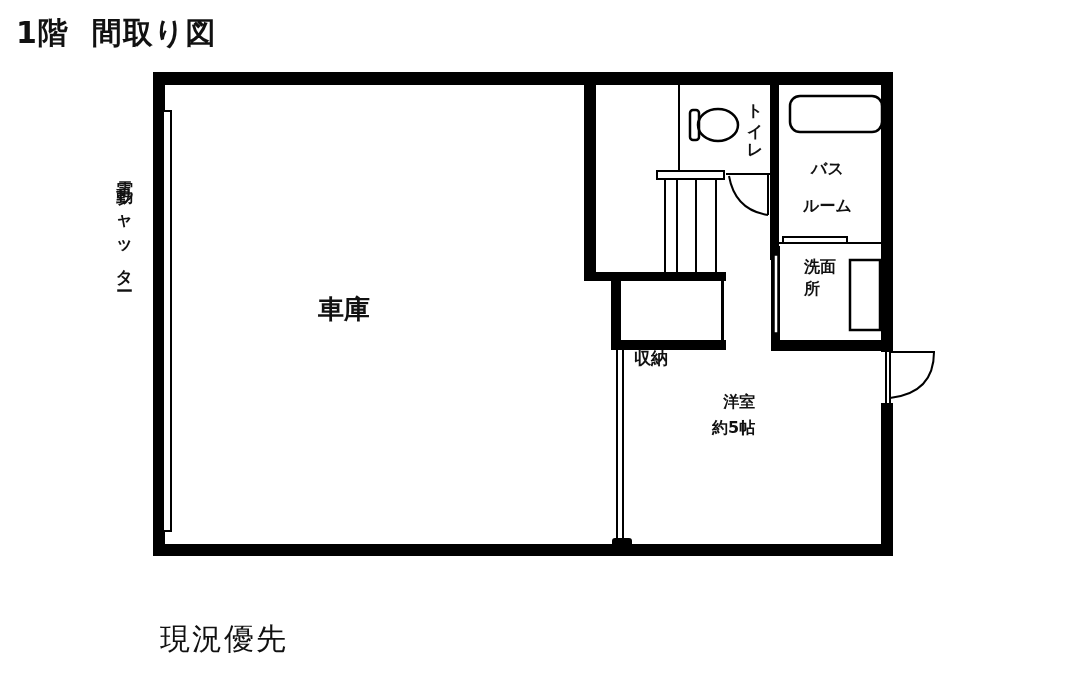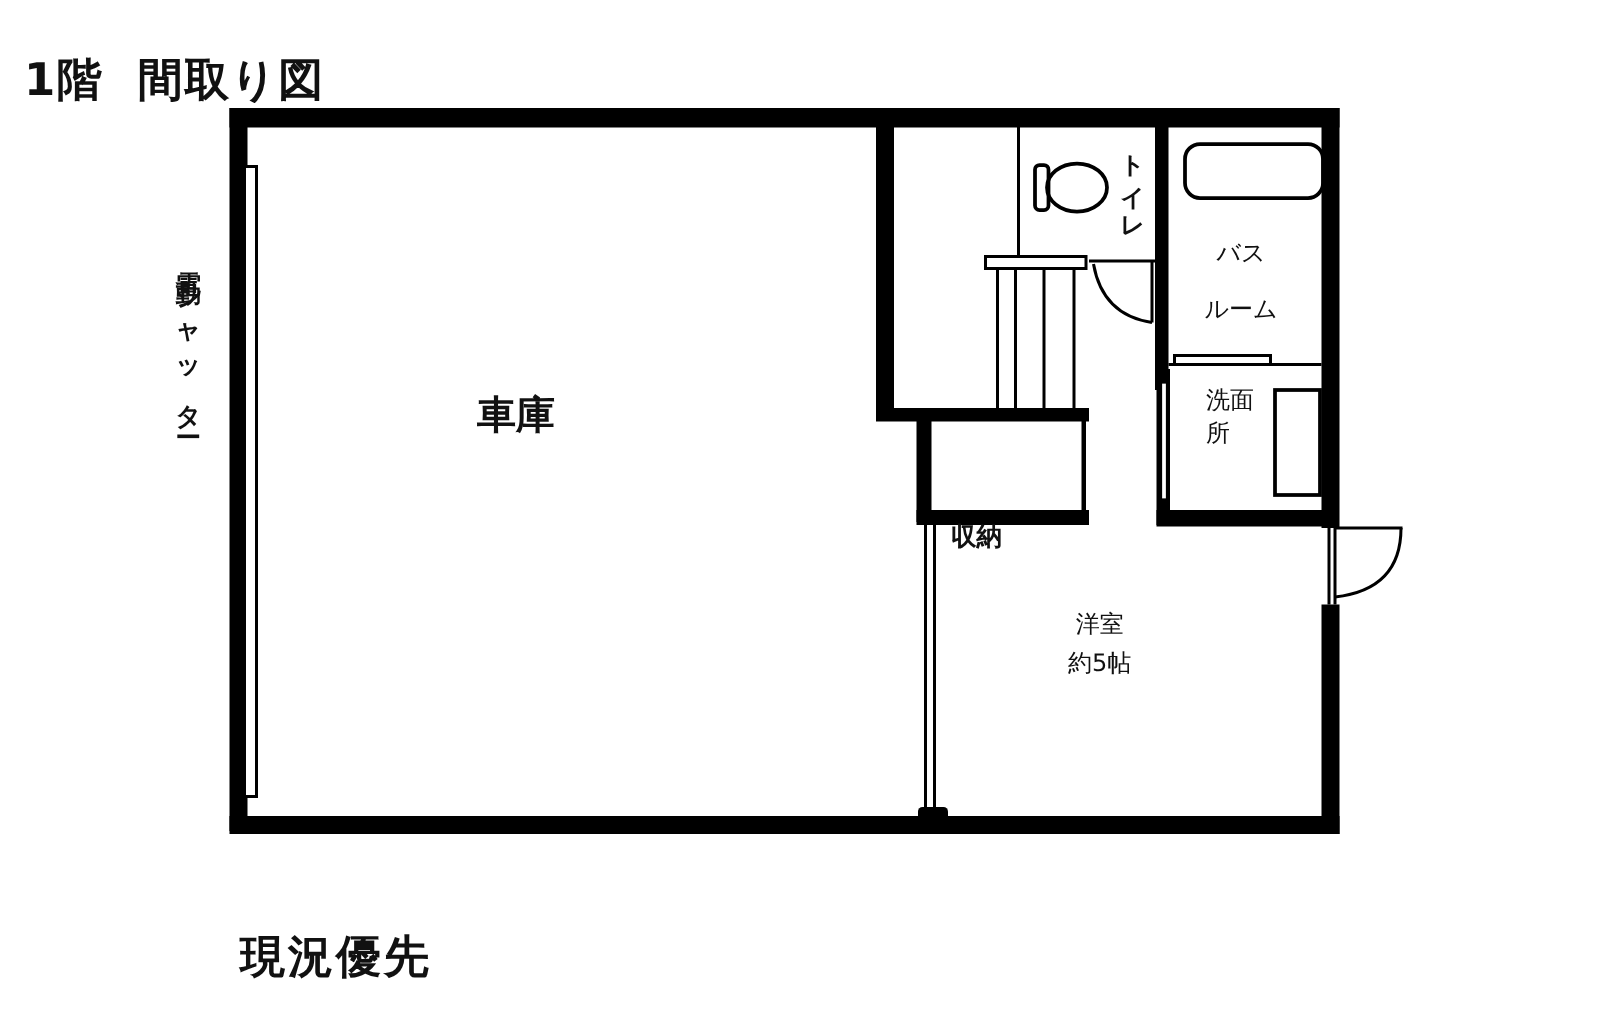"1階 間取り図" .title { margin-top: 21px -> none }
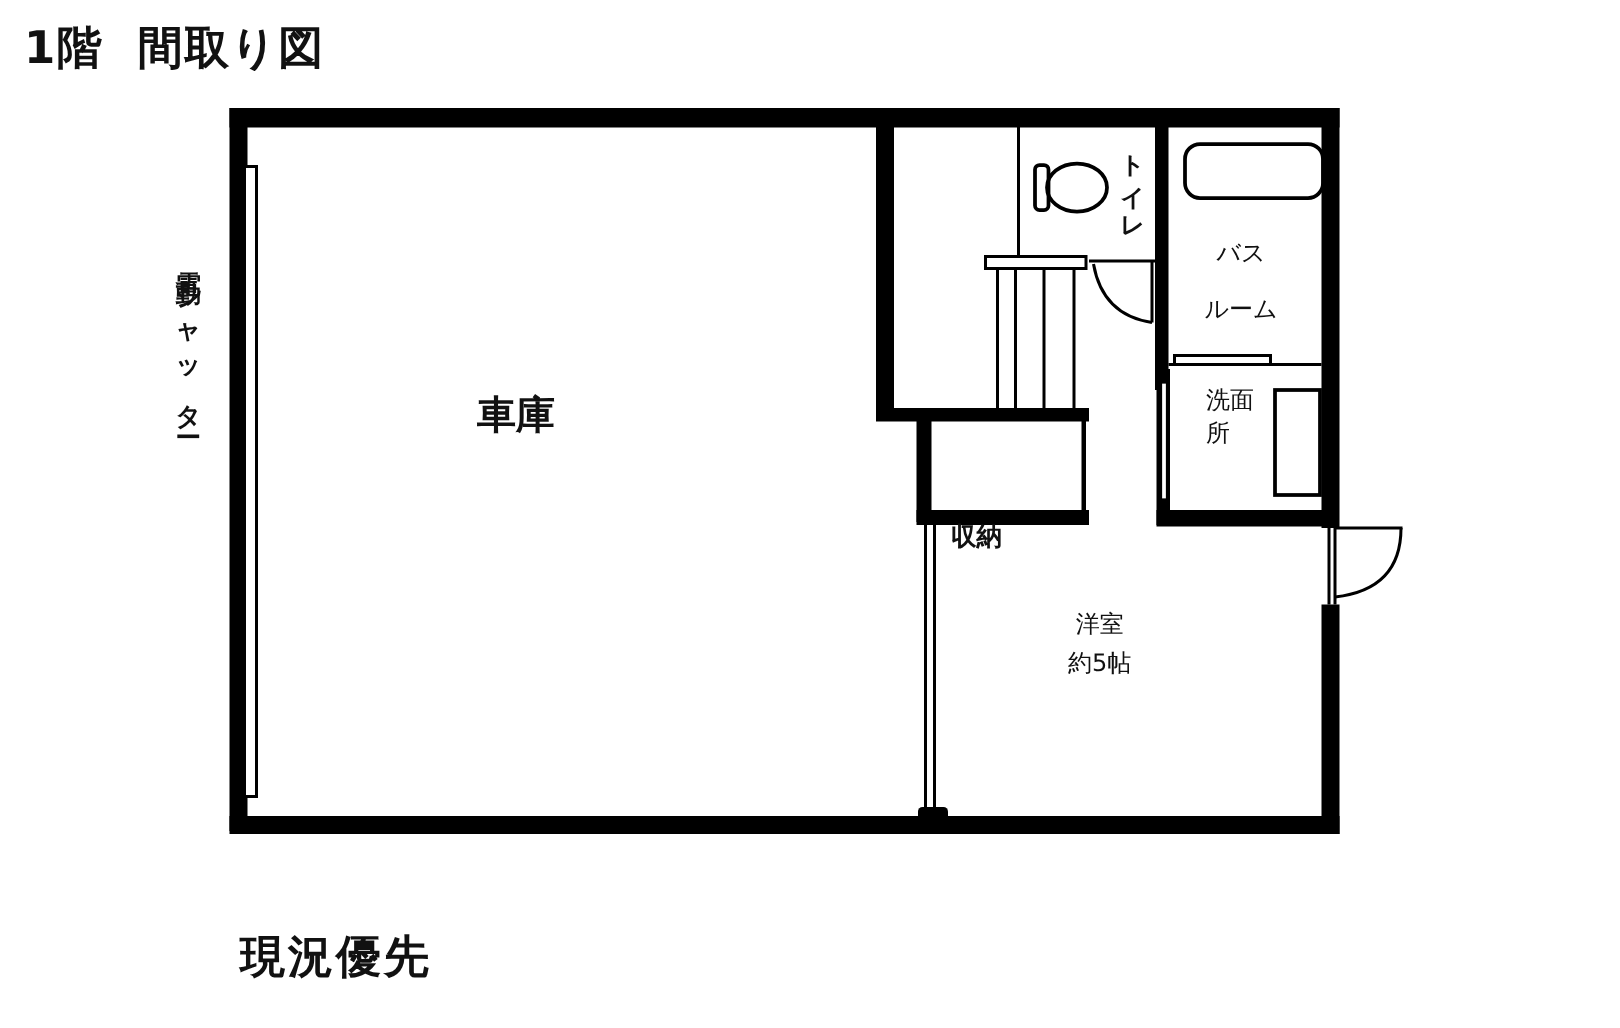"バス" .stack { font-weight: normal -> bold }
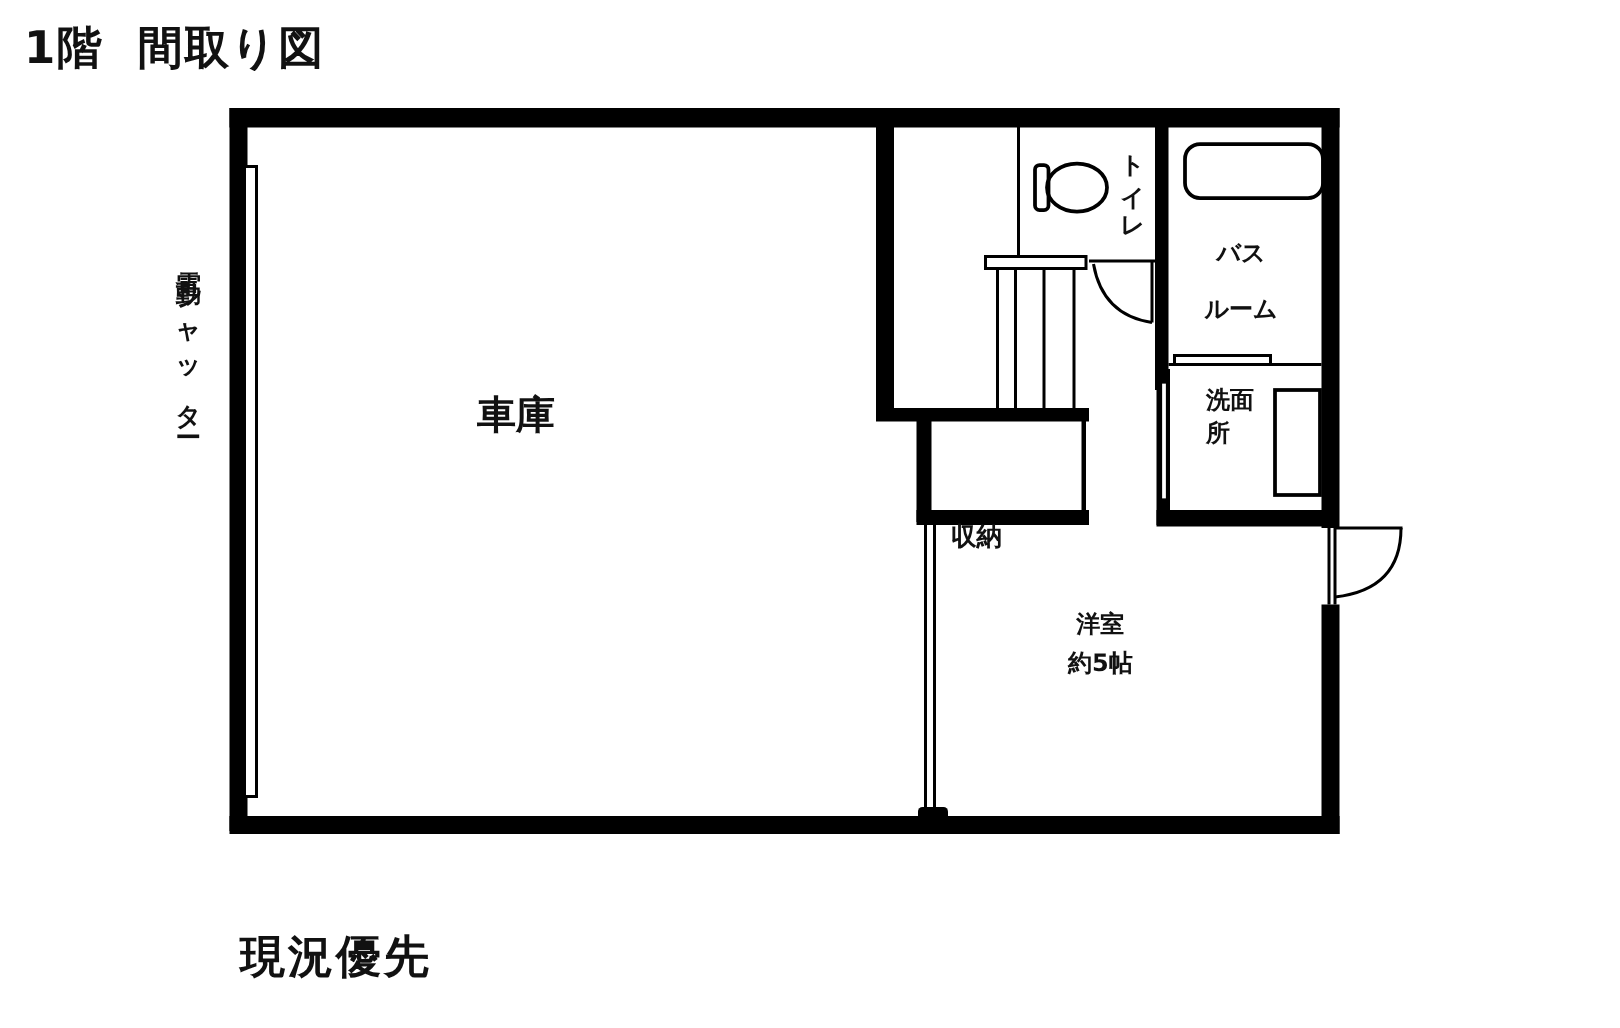"車庫" div.label { top: 261px -> 293px }
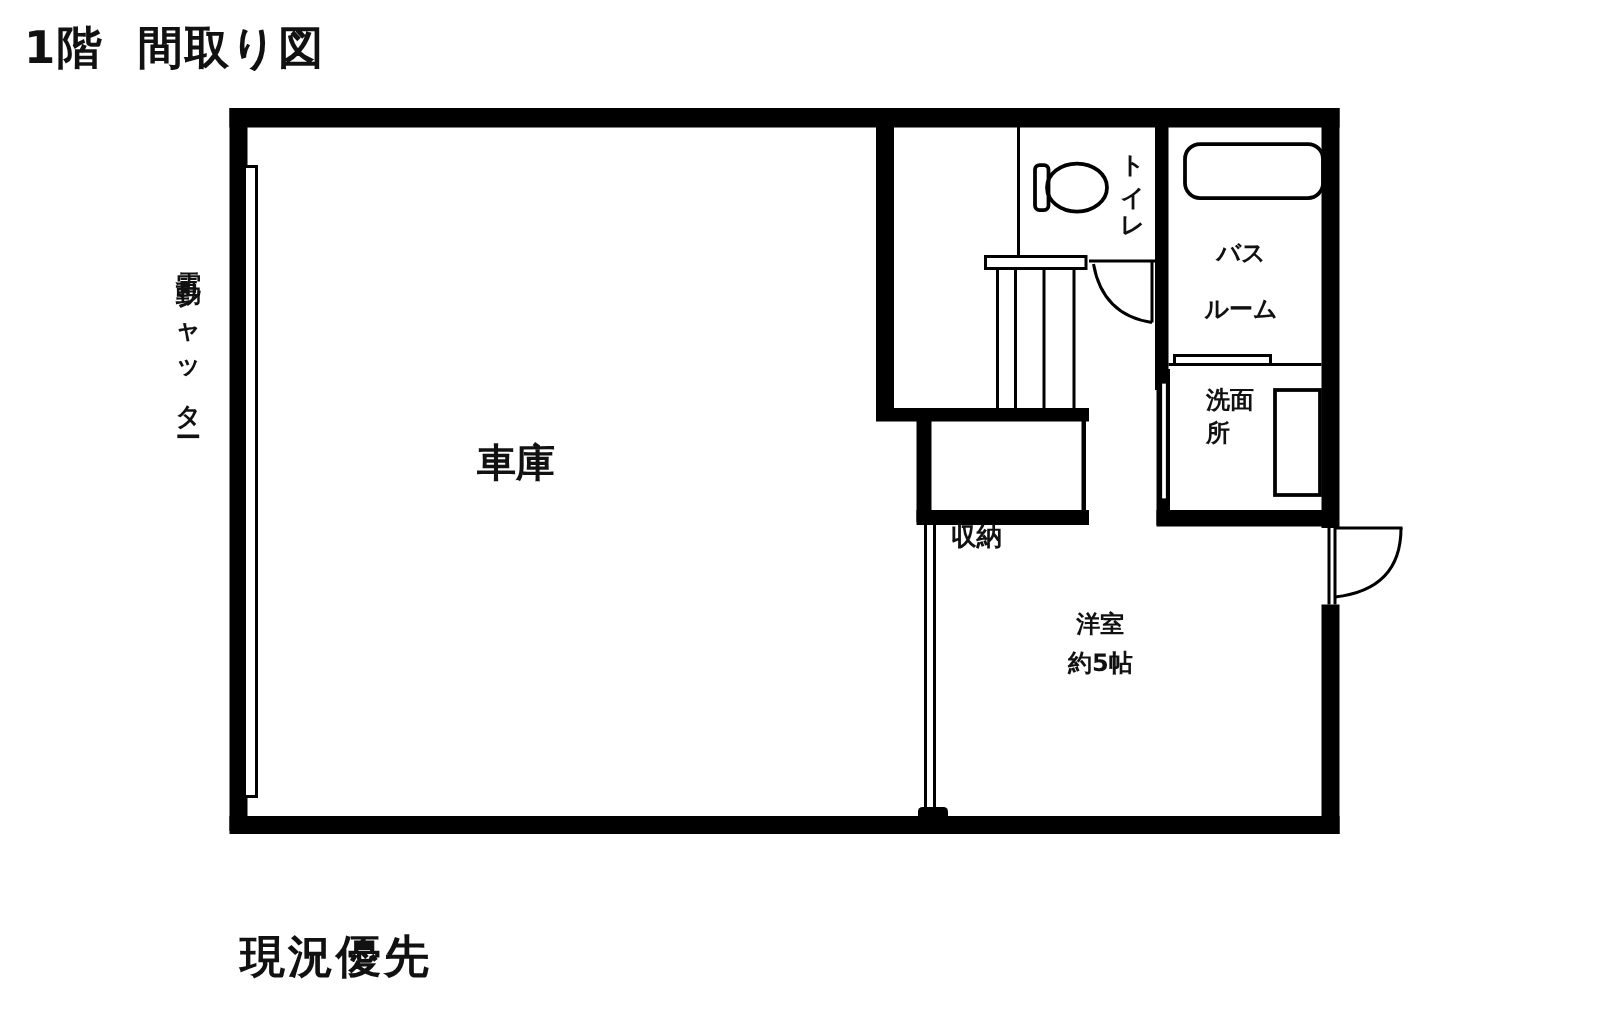"洋室" div.stack { align-items: none -> flex-end; top: 407px -> 393px }
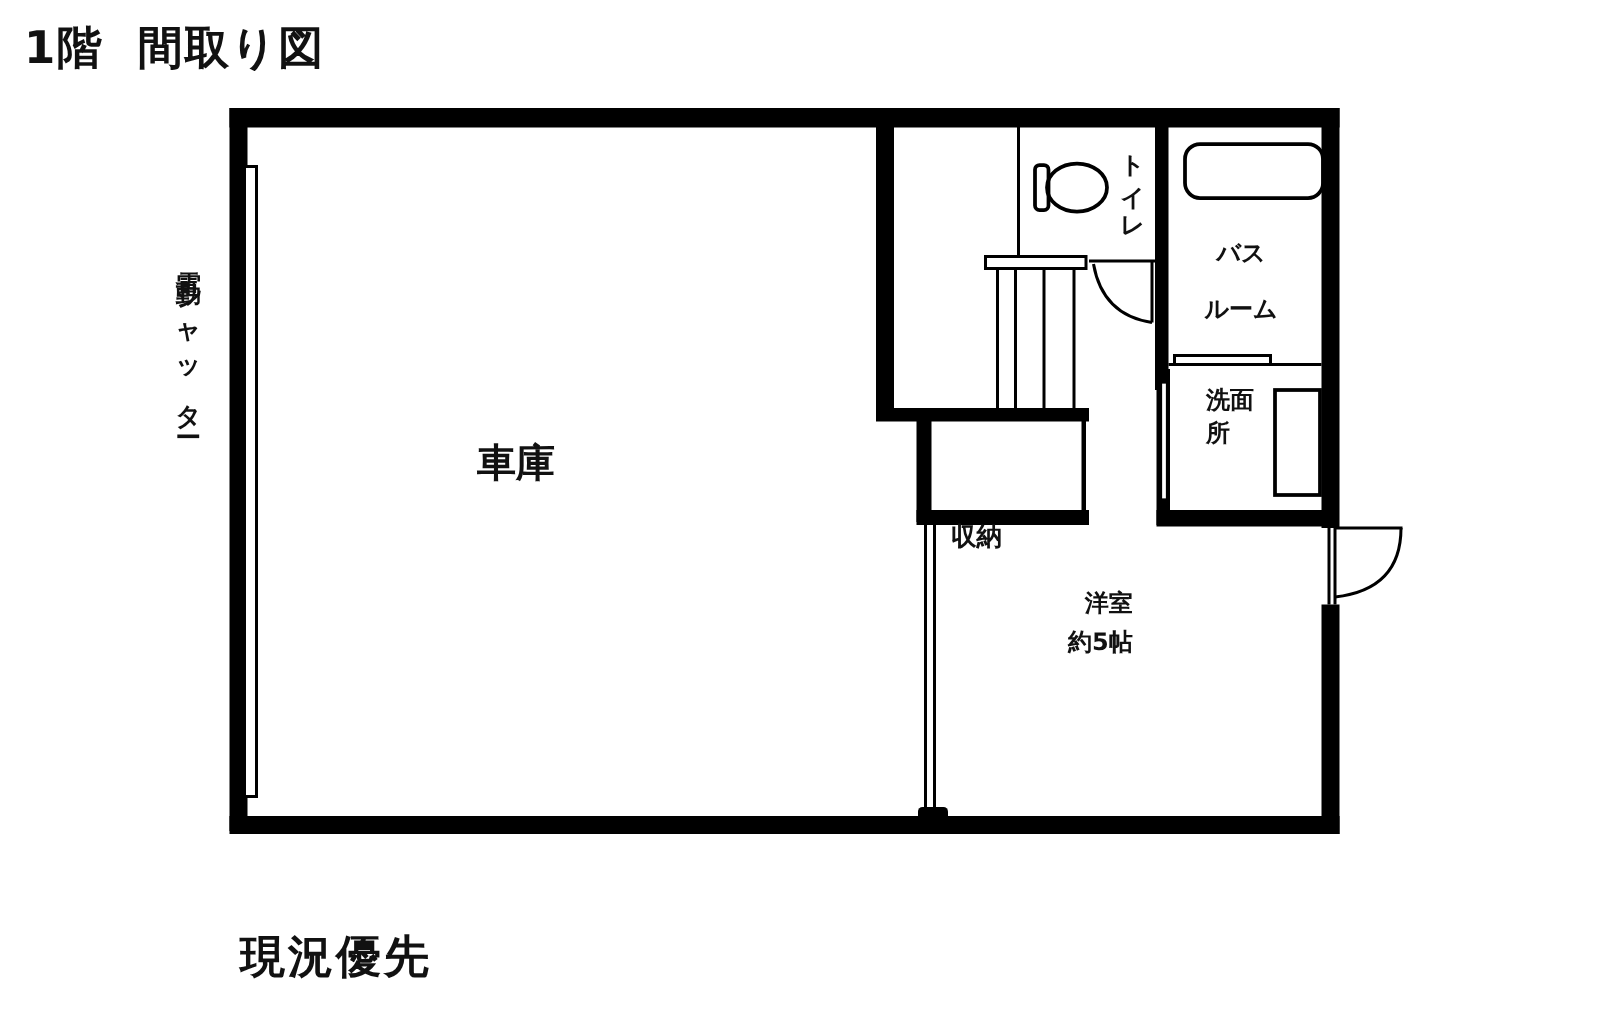"現況優先" .footer-note { font-weight: bold -> normal }
